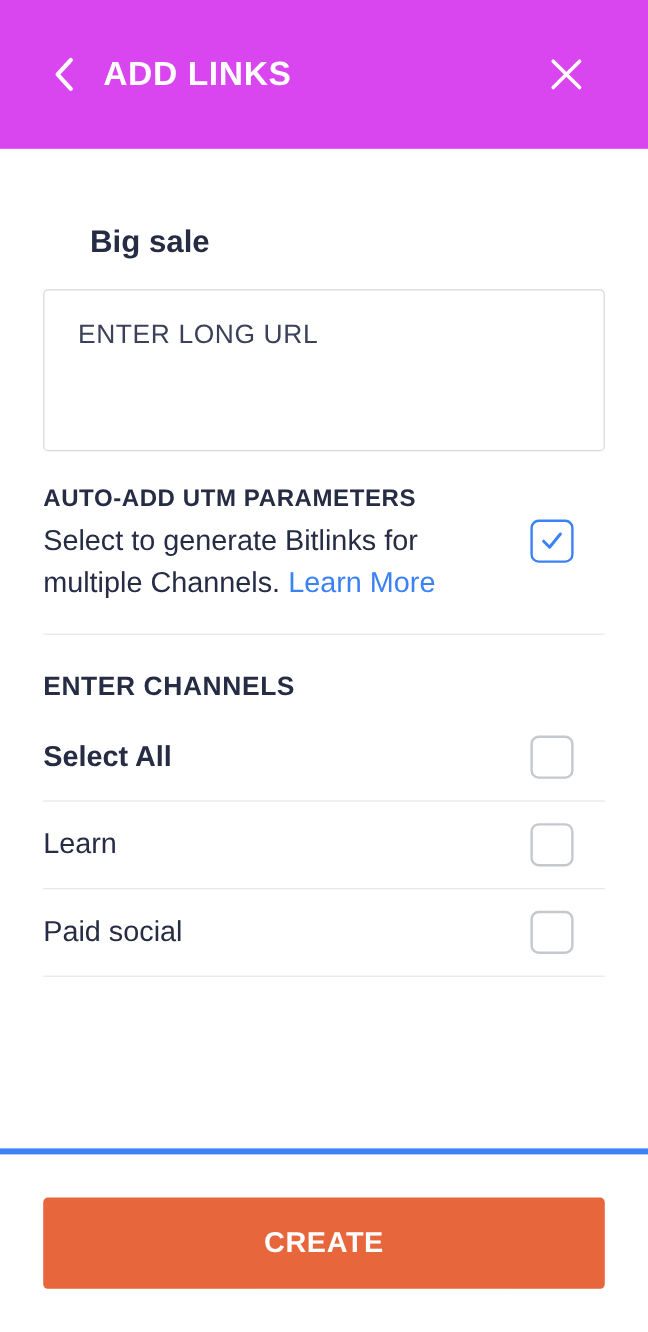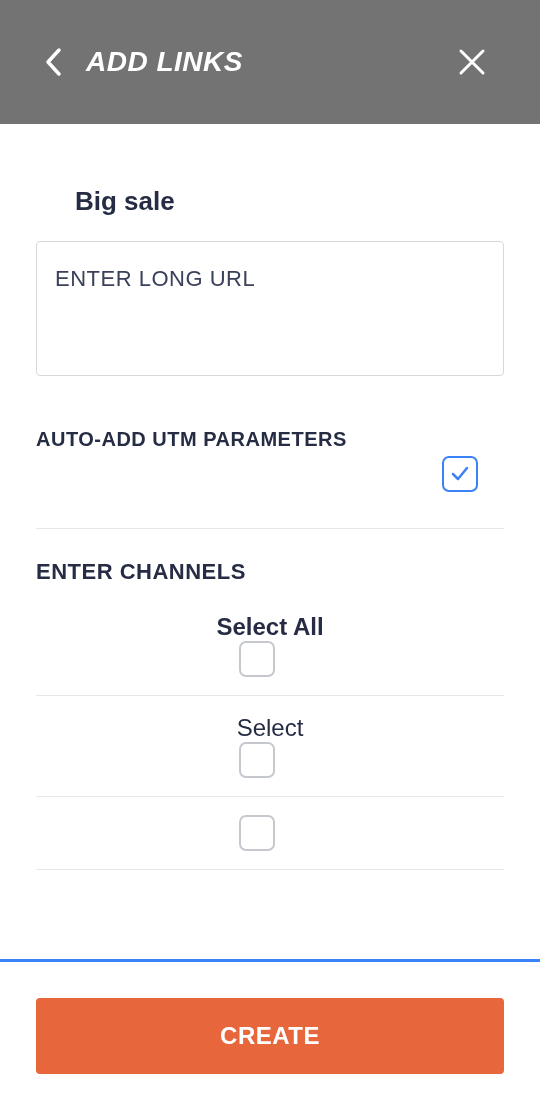"ADD LINKS" .header { background: #737373 -> #d946ef; font-style: italic -> none }
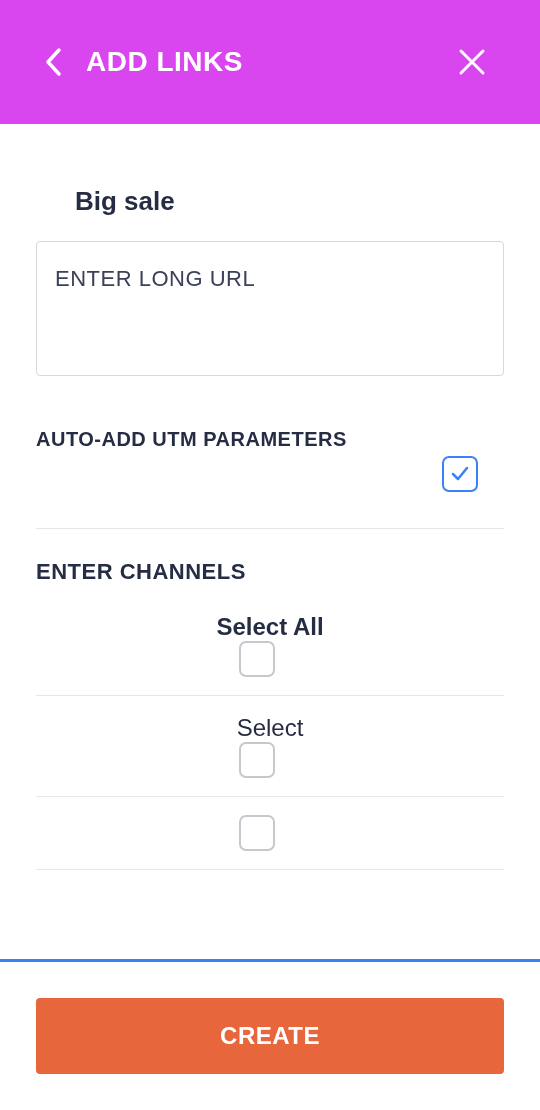"ENTER LONG URL" .url-input { padding: 24px 18px -> 24px 28px }
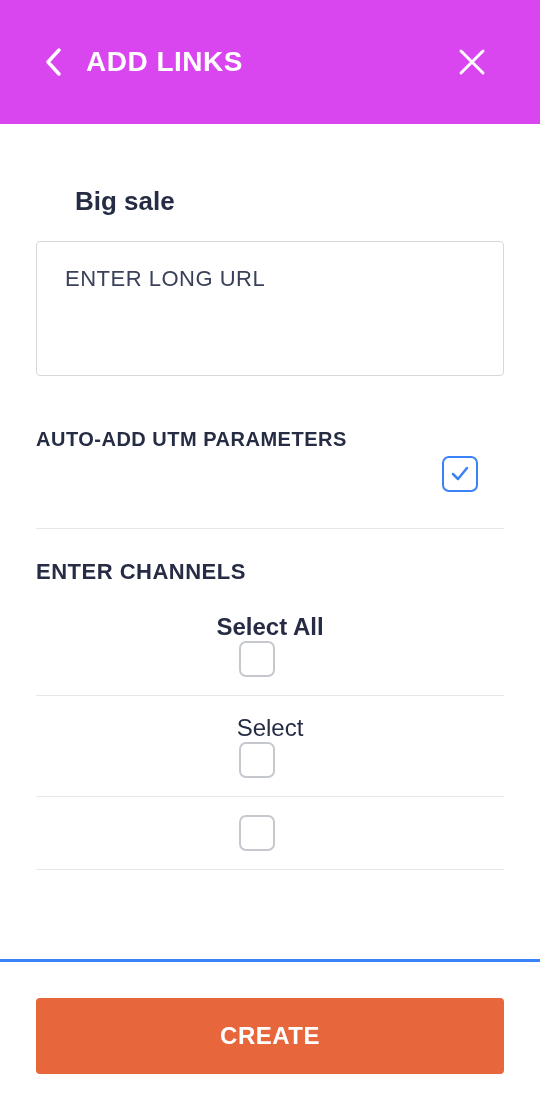"AUTO-ADD UTM PARAMETERS" .utm-section { margin-top: 48px -> 24px; padding-bottom: 36px -> 24px }
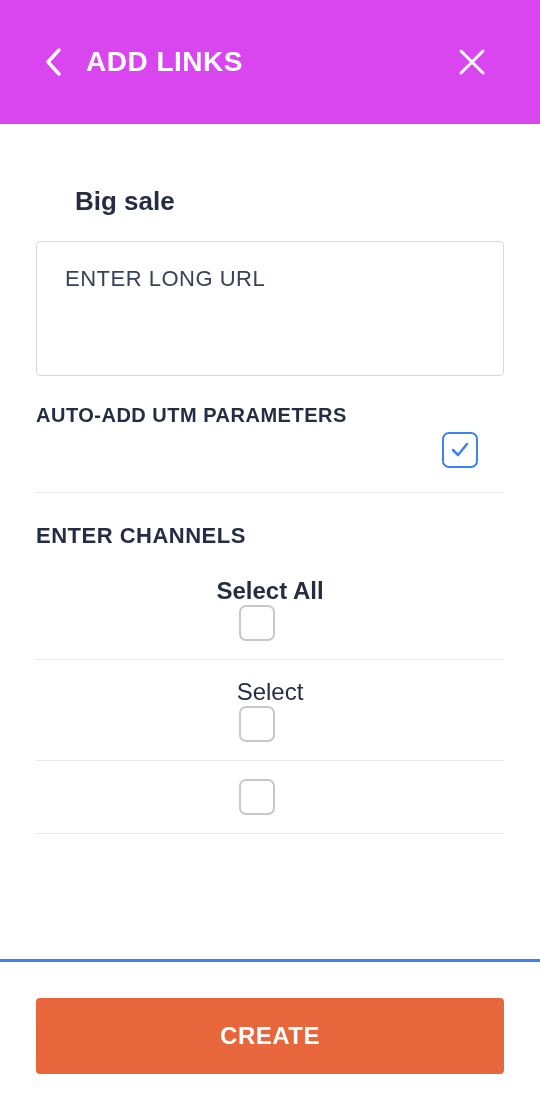"Select to generate Bitlinks for" div.utm-description { html: none -> <div><span>Select to generate Bitlinks for multiple Channels. </span><span>Learn More</span></div> }
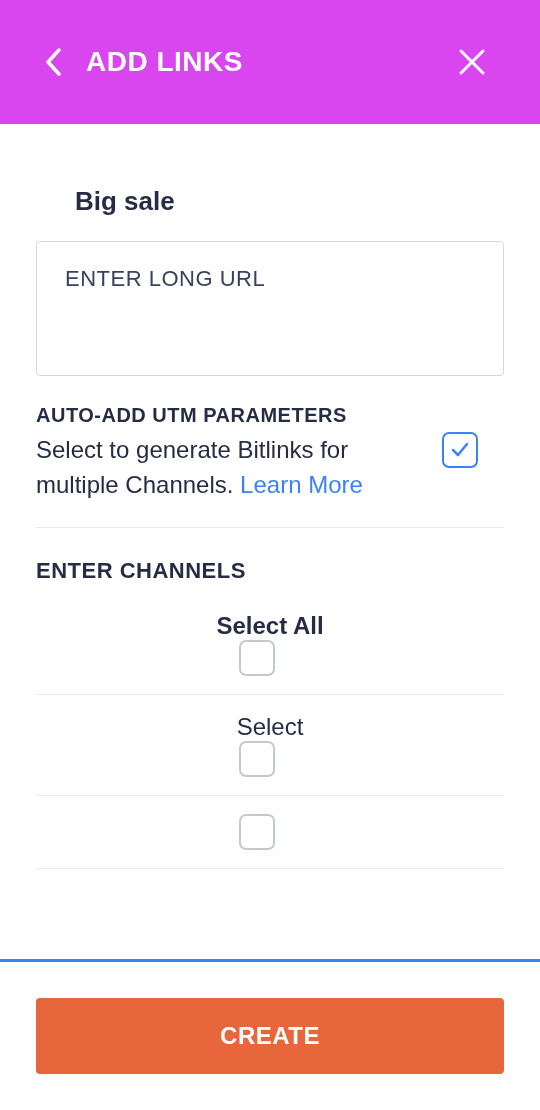"Select All" .channel-row { flex-direction: column -> none }
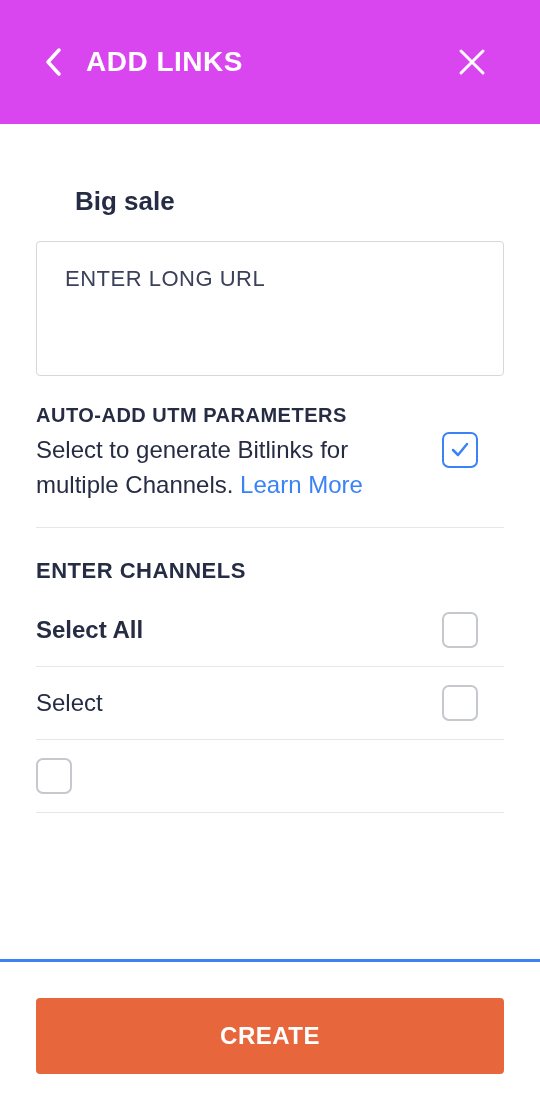"Select" div.channel-name { text: Select -> Learn }
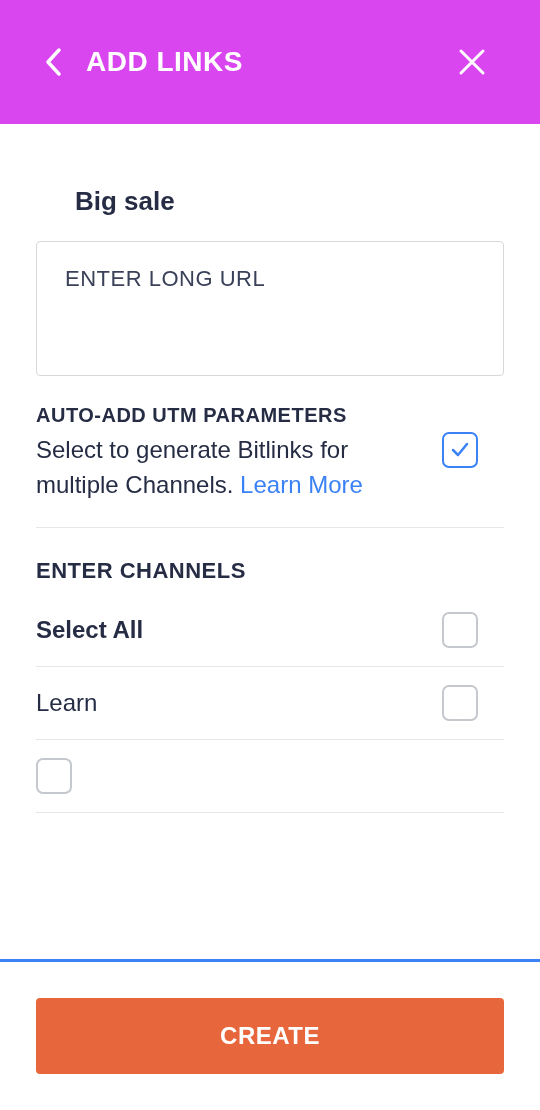"Paid social" div.channel-name { html: none -> <div>Paid social</div> }
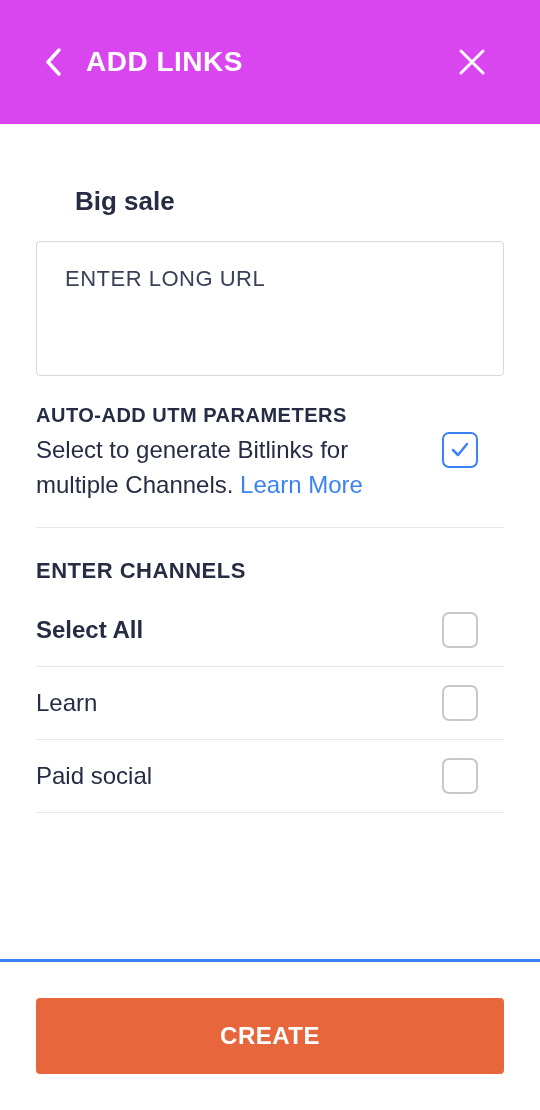"CREATE" .footer { border-top: 3px solid #3b82f6 -> 5px solid #3b82f6 }
